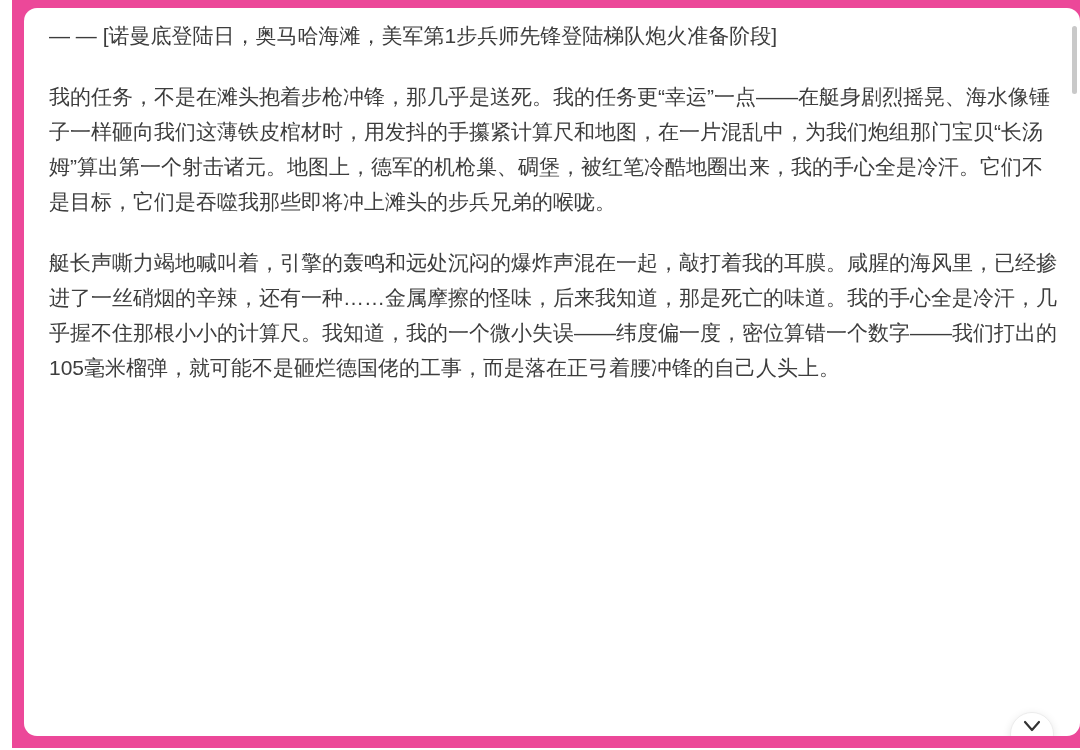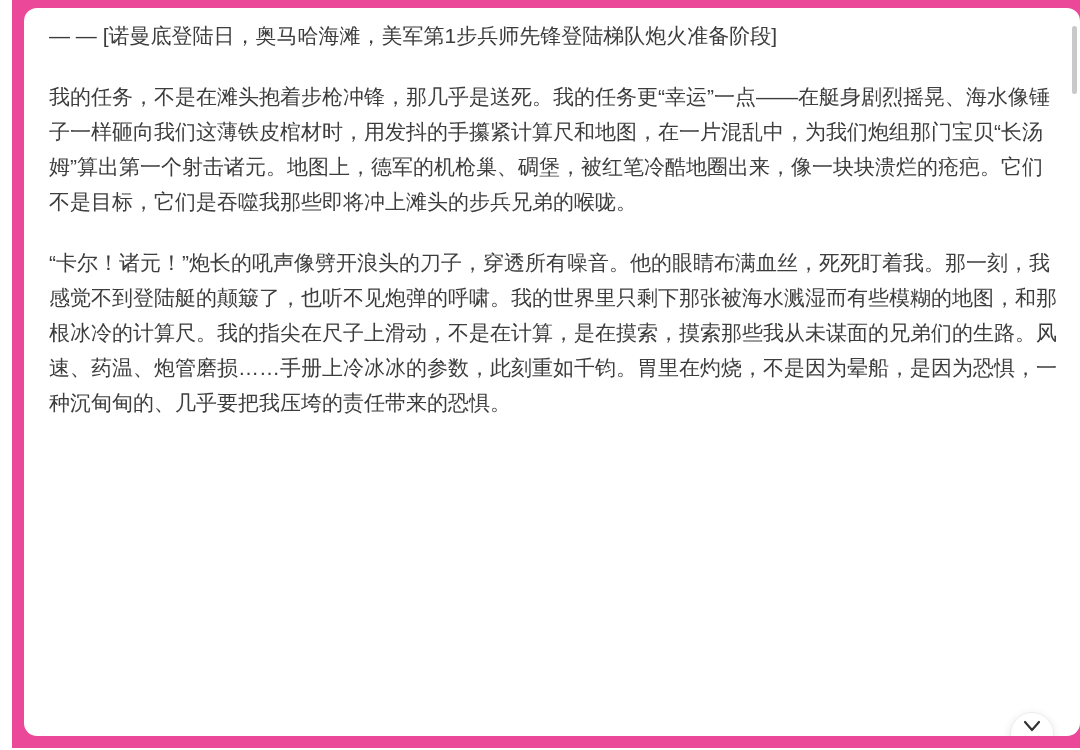"我的任务，不是在滩头抱着步枪冲锋，那几乎是送死。我的任务更“幸运”一点——在艇身" p { text: 像一块块溃烂的疮疤 -> 我的手心全是冷汗 }
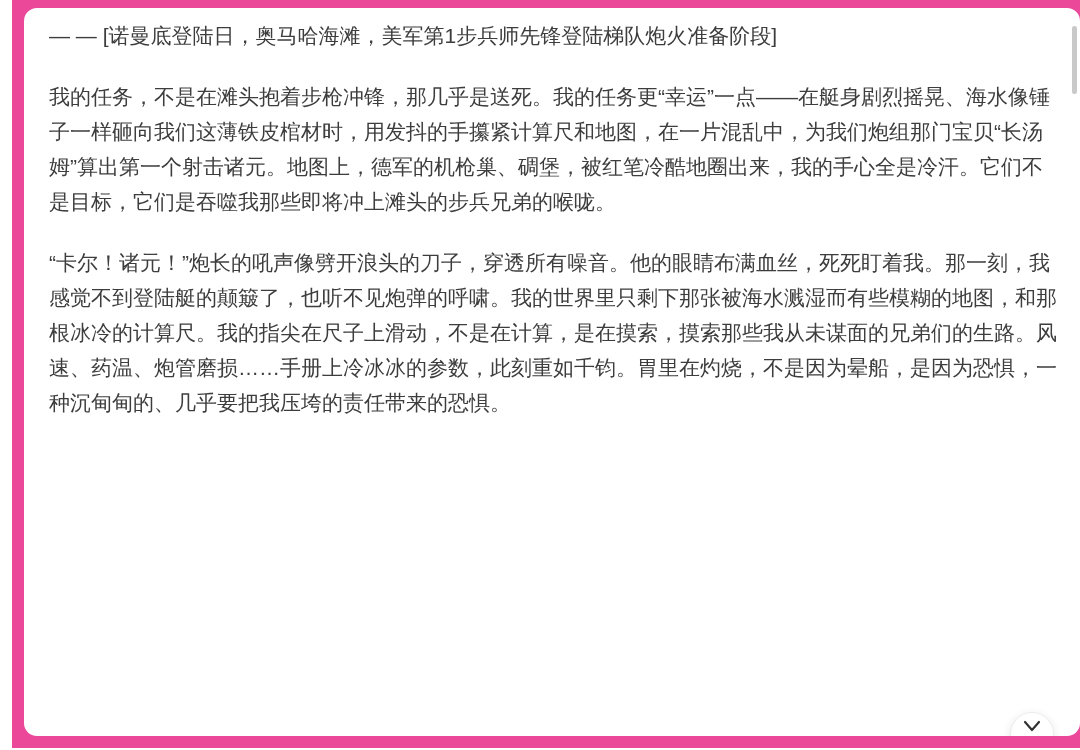"艇长声嘶力竭地喊叫着，引擎的轰鸣和远处沉闷的爆炸声混在一起，敲打着我的耳膜。咸腥" p { html: none -> <p>艇长声嘶力竭地喊叫着，引擎的轰鸣和远处沉闷的爆炸声混在一起，敲打着我的耳膜。咸腥的海风里，已经掺进了一丝硝烟的辛辣，还有一种……金属摩擦的怪味，后来我知道，那是死亡的味道。我的手心全是冷汗，几乎握不住那根小小的计算尺。我知道，我的一个微小失误——纬度偏一度，密位算错一个数字——我们打出的105毫米榴弹，就可能不是砸烂德国佬的工事，而是落在正弓着腰冲锋的自己人头上。</p> }
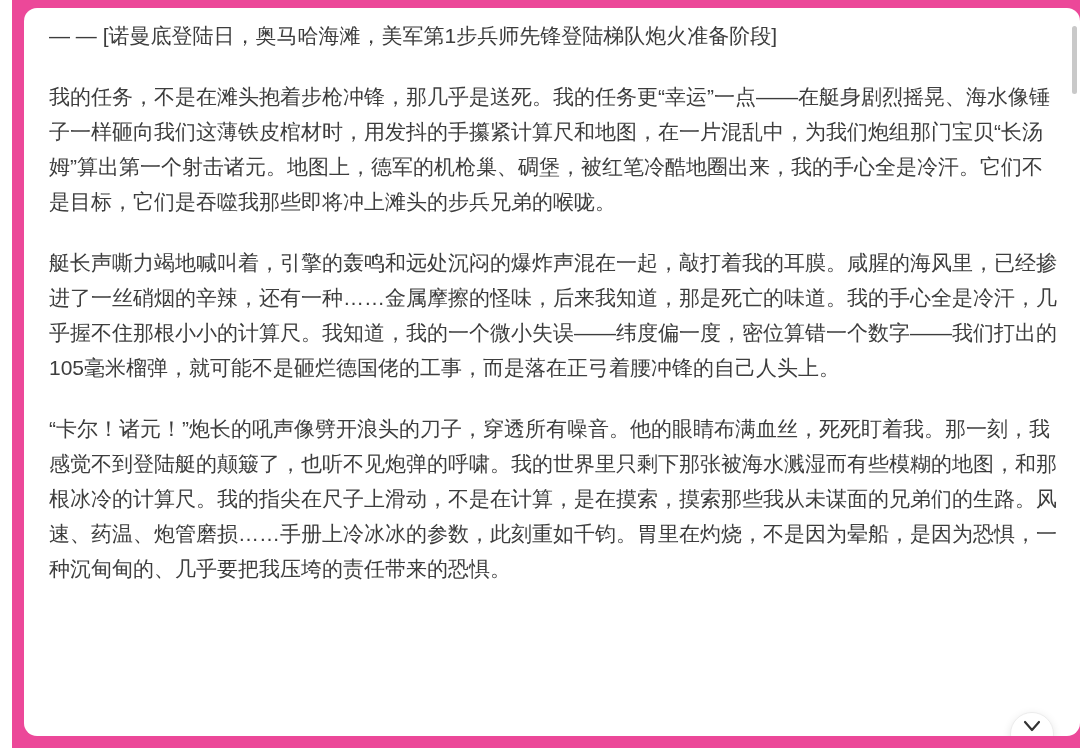"“卡尔！诸元！”炮长的吼声像劈开浪头的刀子，穿透所有噪音。他的眼睛布满血丝，死死" p { html: <p>“卡尔！诸元！”炮长的吼声像劈开浪头的刀子，穿透所有噪音。他的眼睛布满血丝，死死盯着我。那一刻，我感觉不到登陆艇的颠簸了，也听不见炮弹的呼啸。我的世界里只剩下那张被海水溅湿而有些模糊的地图，和那根冰冷的计算尺。我的指尖在尺子上滑动，不是在计算，是在摸索，摸索那些我从未谋面的兄弟们的生路。风速、药温、炮管磨损……手册上冷冰冰的参数，此刻重如千钧。胃里在灼烧，不是因为晕船，是因为恐惧，一种沉甸甸的、几乎要把我压垮的责任带来的恐惧。</p> -> none }
